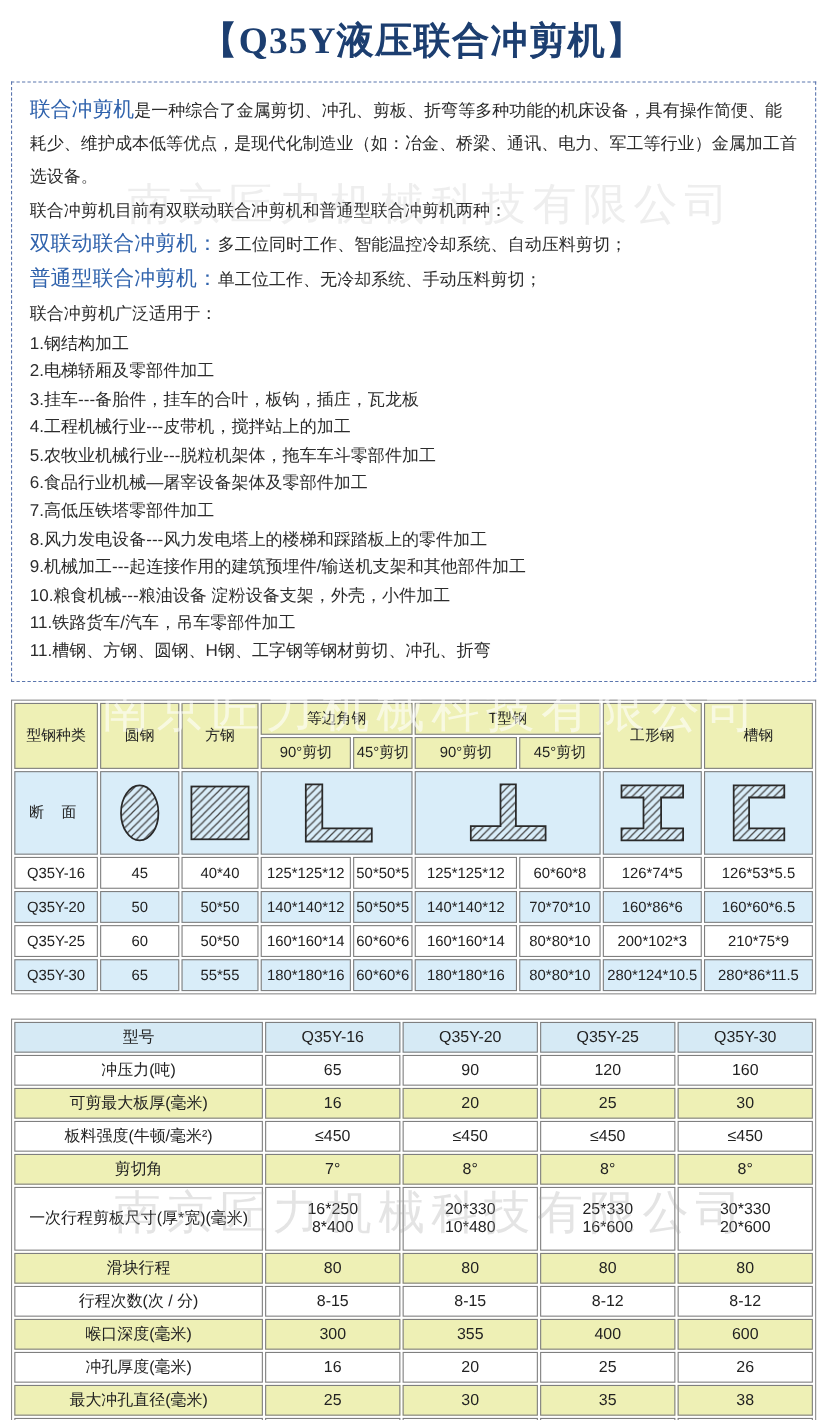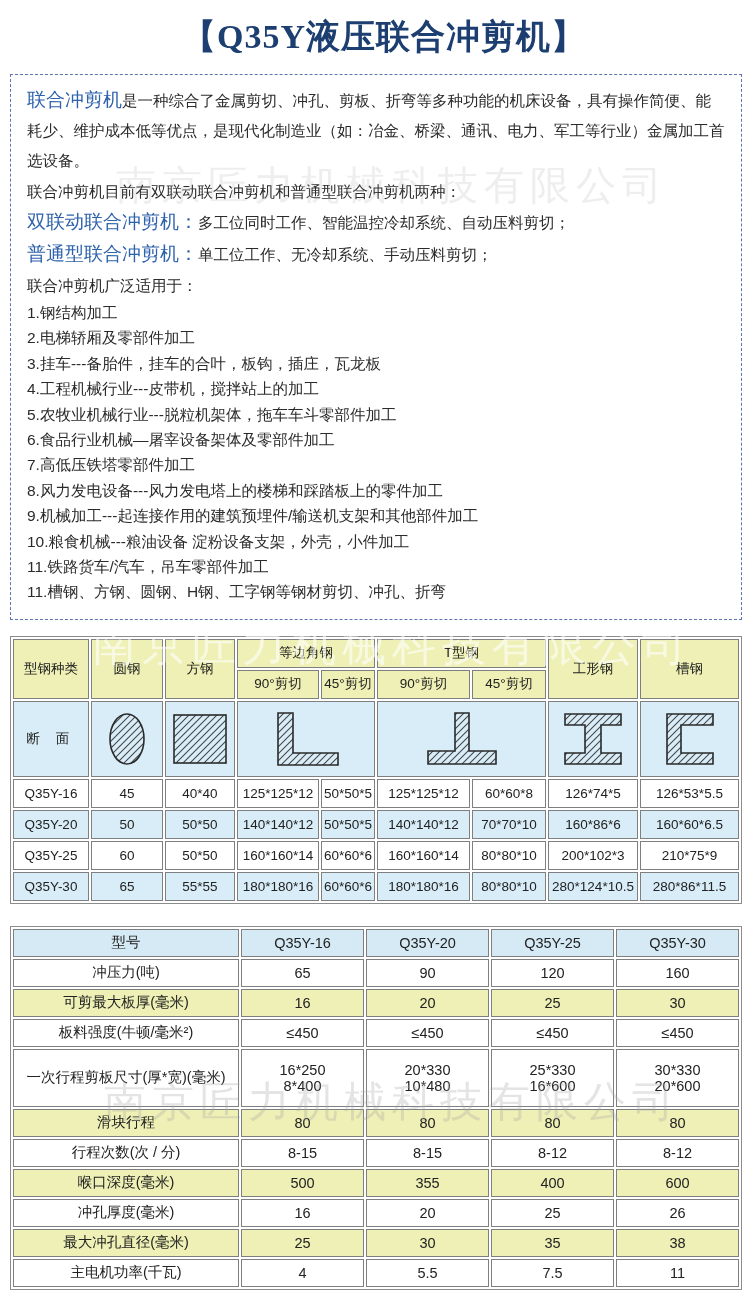"剪切角" tr.row-yellow { html: none -> <tr> <td>剪切角</td> <td>7°</td> <td>8°</td> <td>8°</td> <td>8°</td> </tr> }
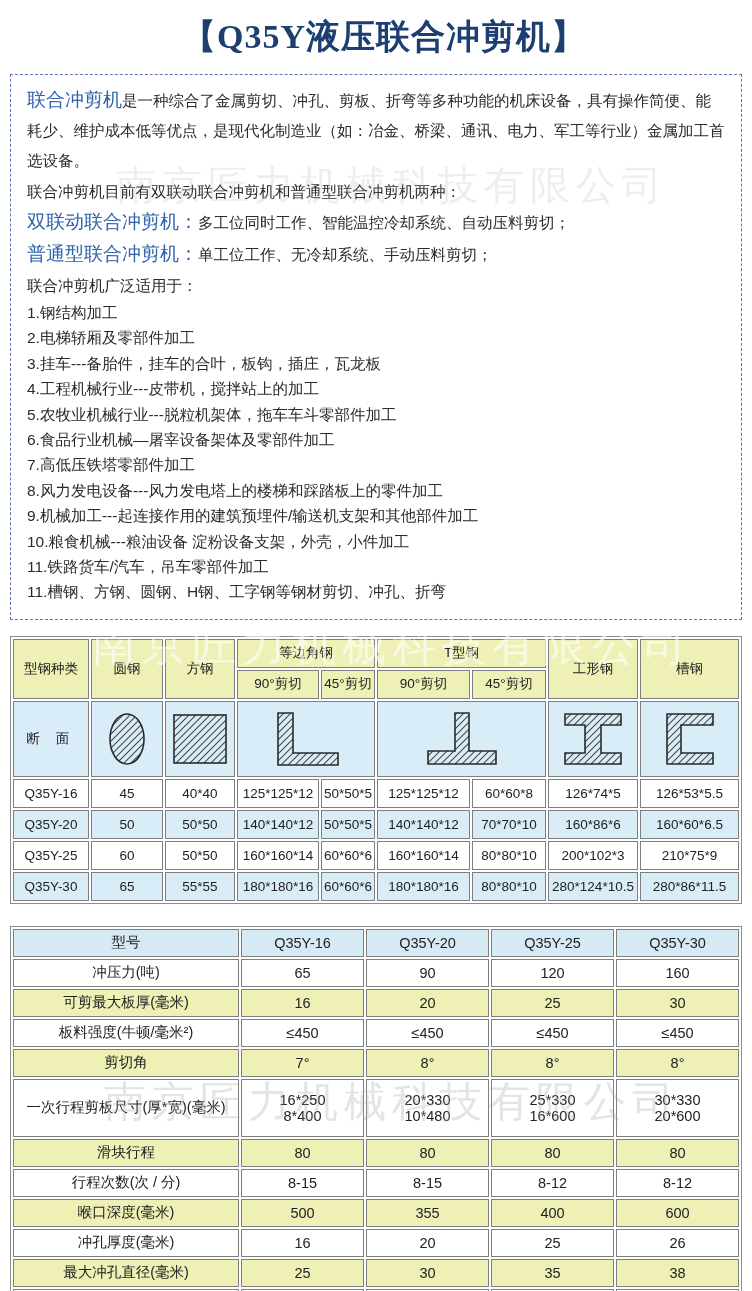"500" td { text: 500 -> 300 }
